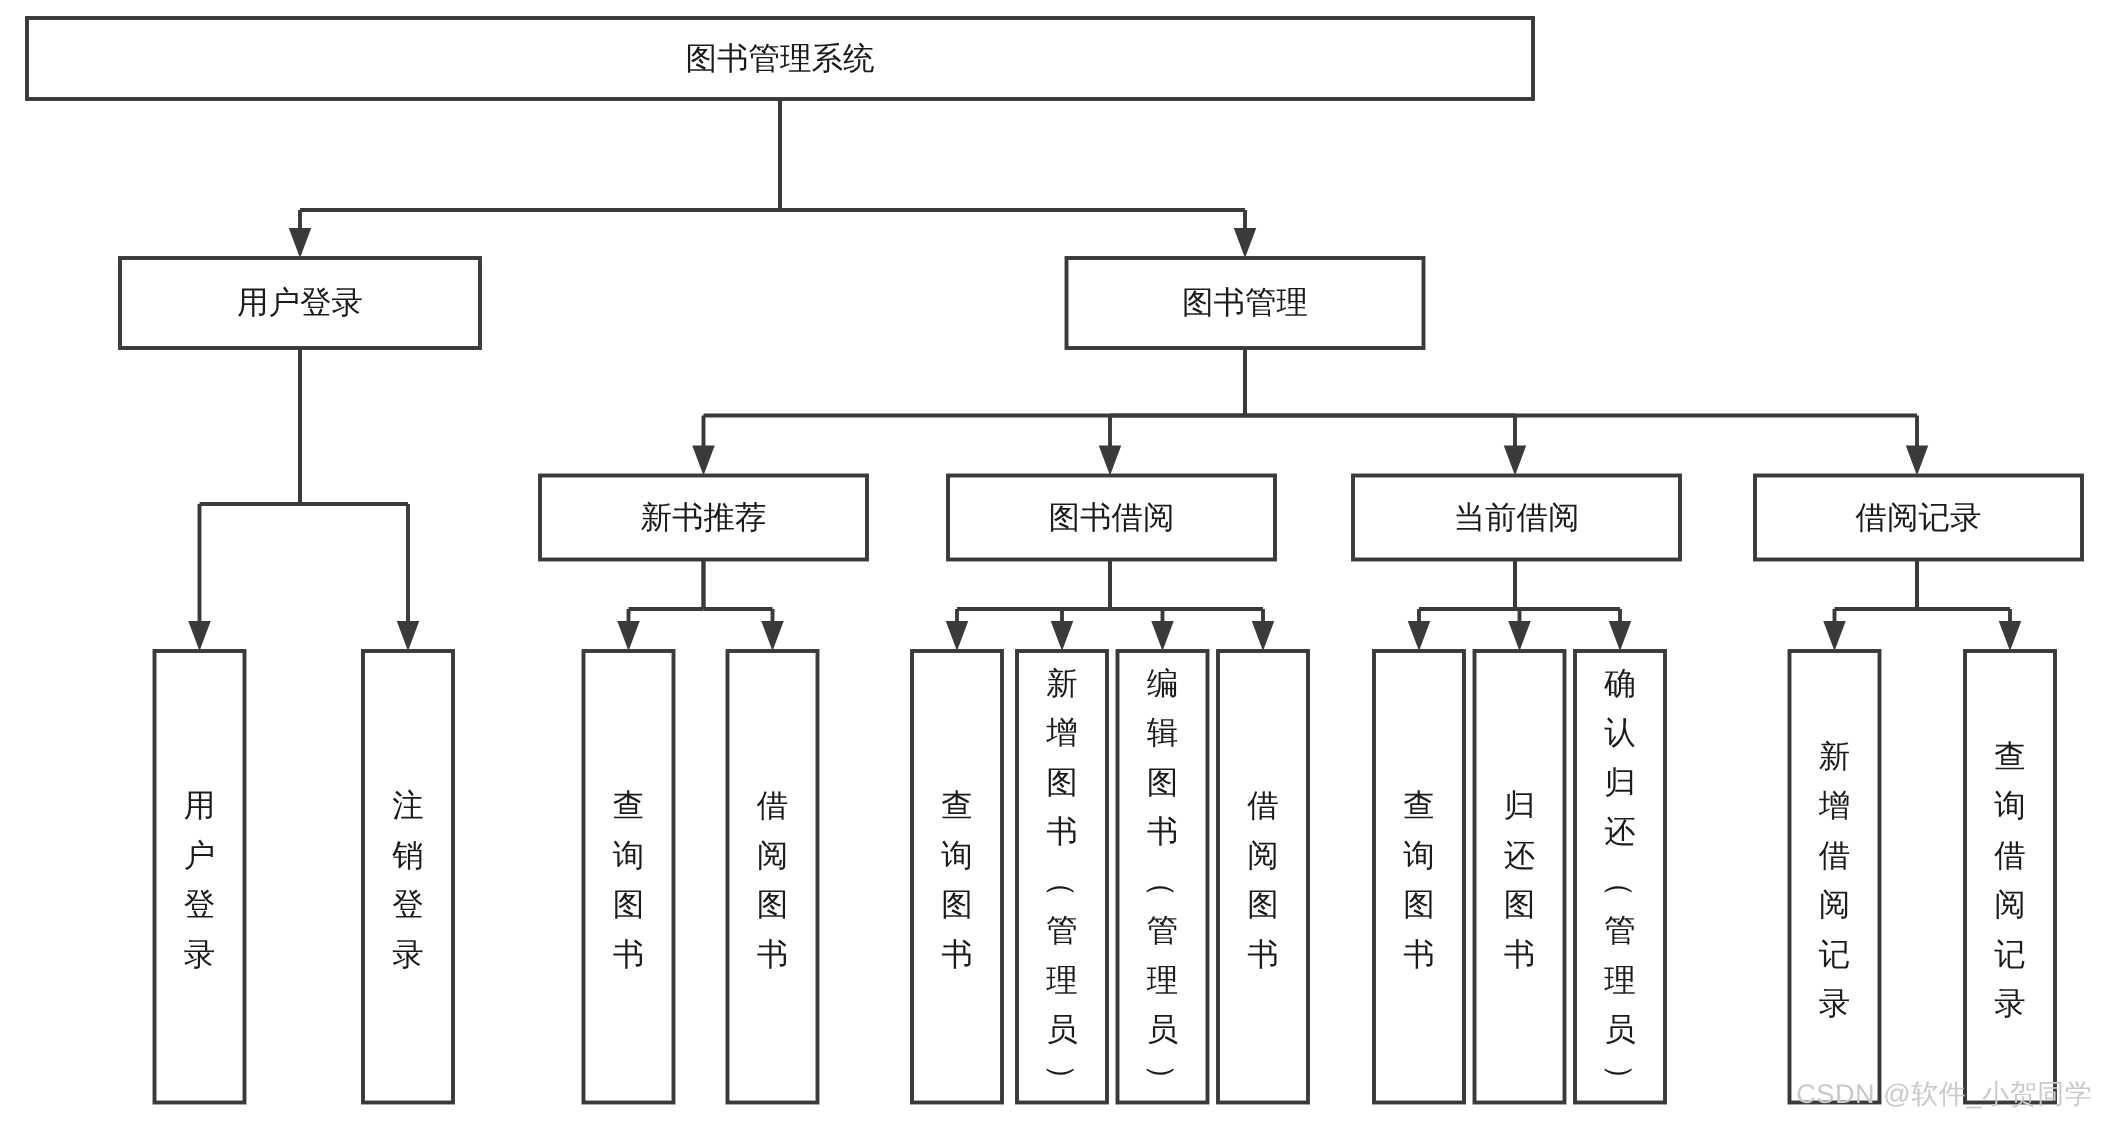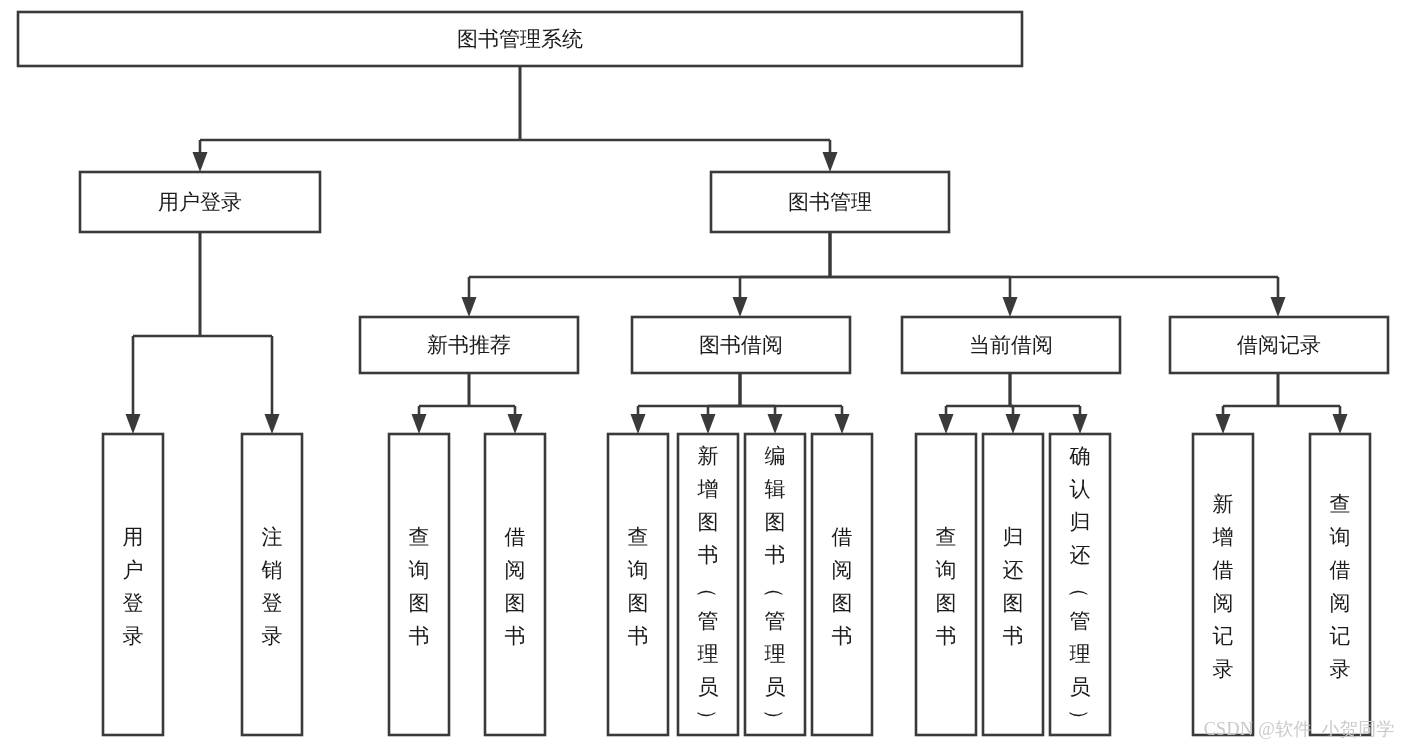"CSDN @软件_小贺同学" .watermark { font-family: Liberation Serif, serif -> Liberation Sans, sans-serif }
